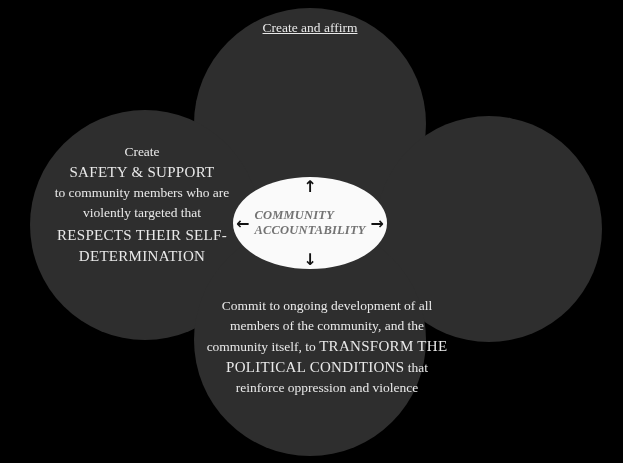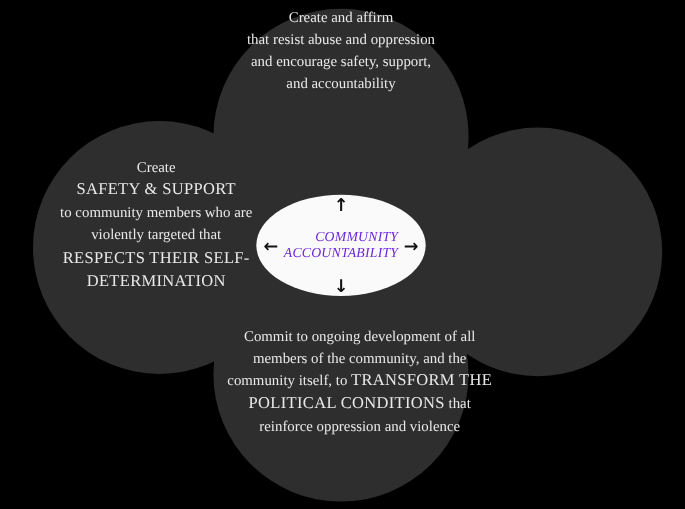"Create and affirm" .tb-top { text-decoration: none -> underline; top: 6px -> 18px }
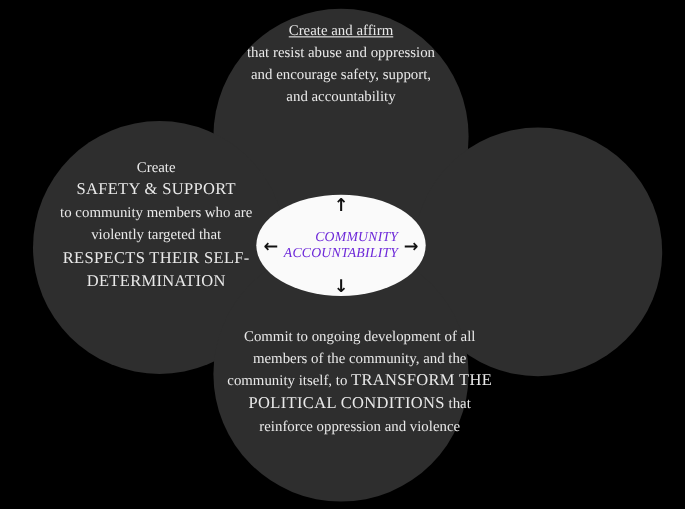"that resist abuse and oppression" span.narrow { html: <span>that resist abuse and oppression and encourage safety, support, and accountability</span> -> none }
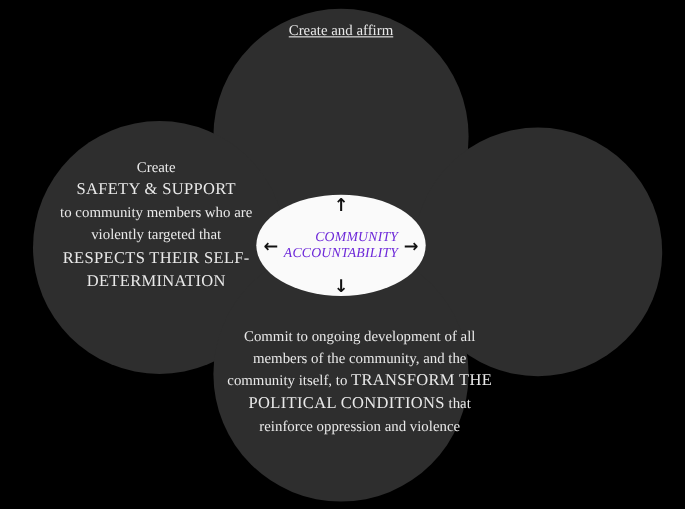"COMMUNITY" .center-title { color: #6d28d9 -> #737373; font-weight: normal -> bold; text-align: right -> left }
